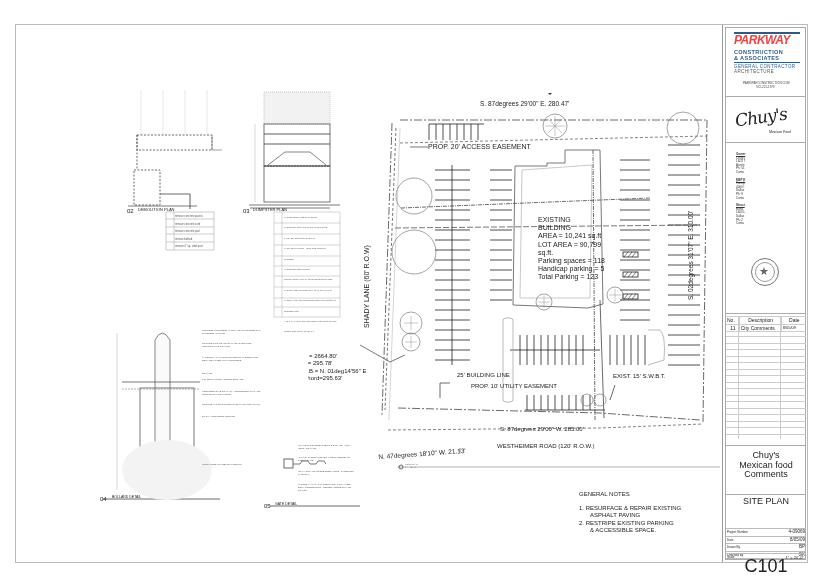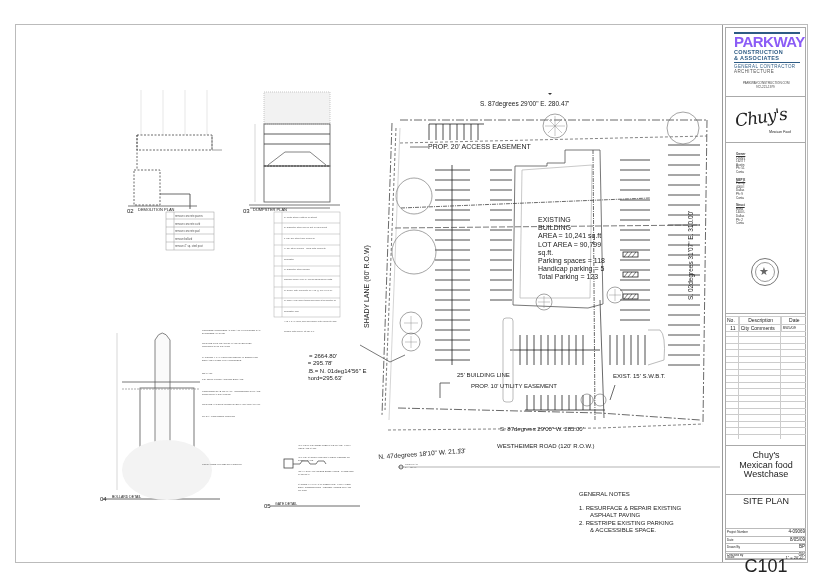"PARKWAY" .logo1 { color: #8b5cf6 -> #ef4444; font-size: 15px -> 12px; font-style: none -> italic }
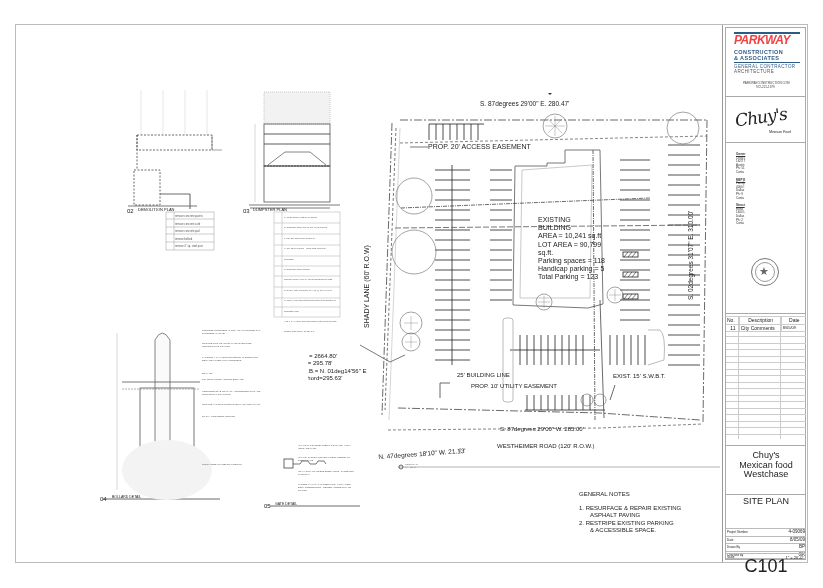"Westchase" div { text: Westchase -> Comments }
